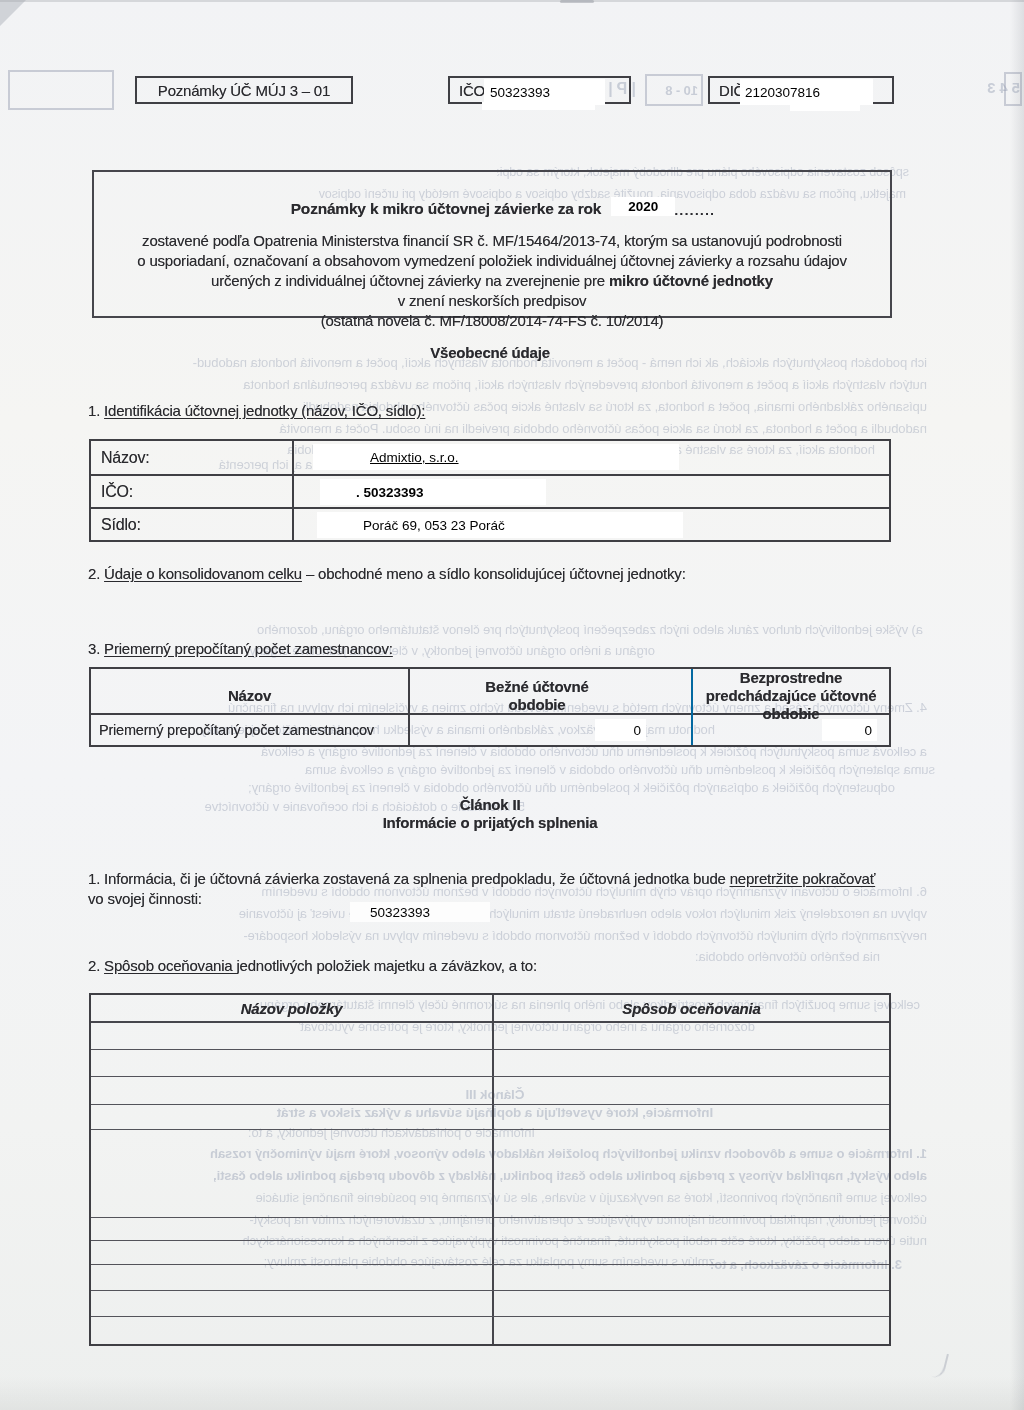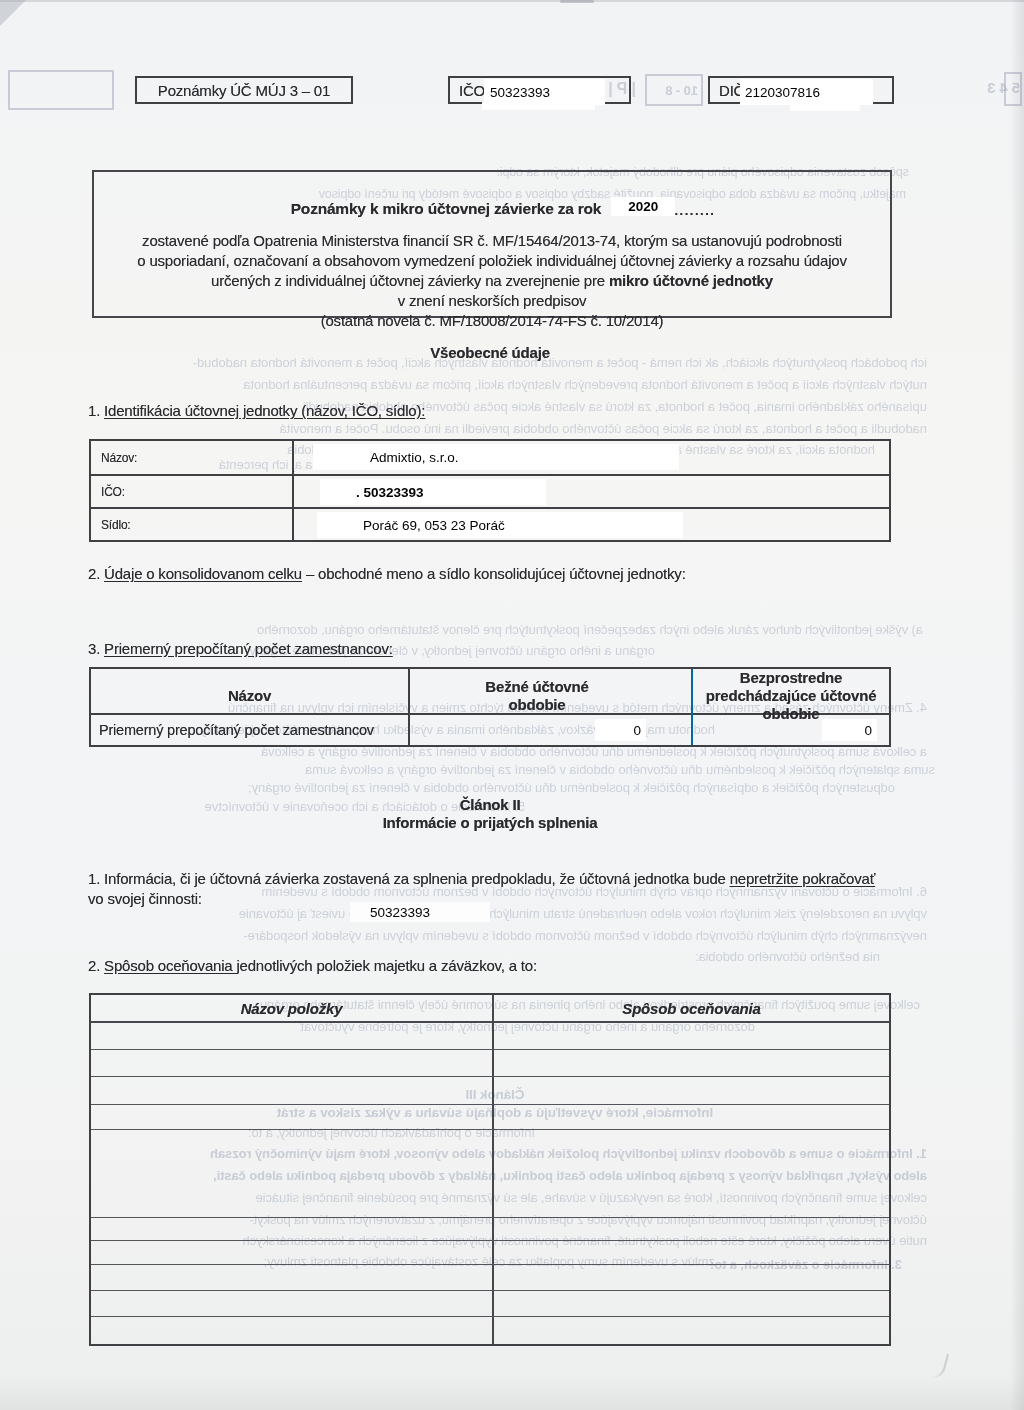"Názov:" .ident-row .lc { font-size: 12px -> 16px }
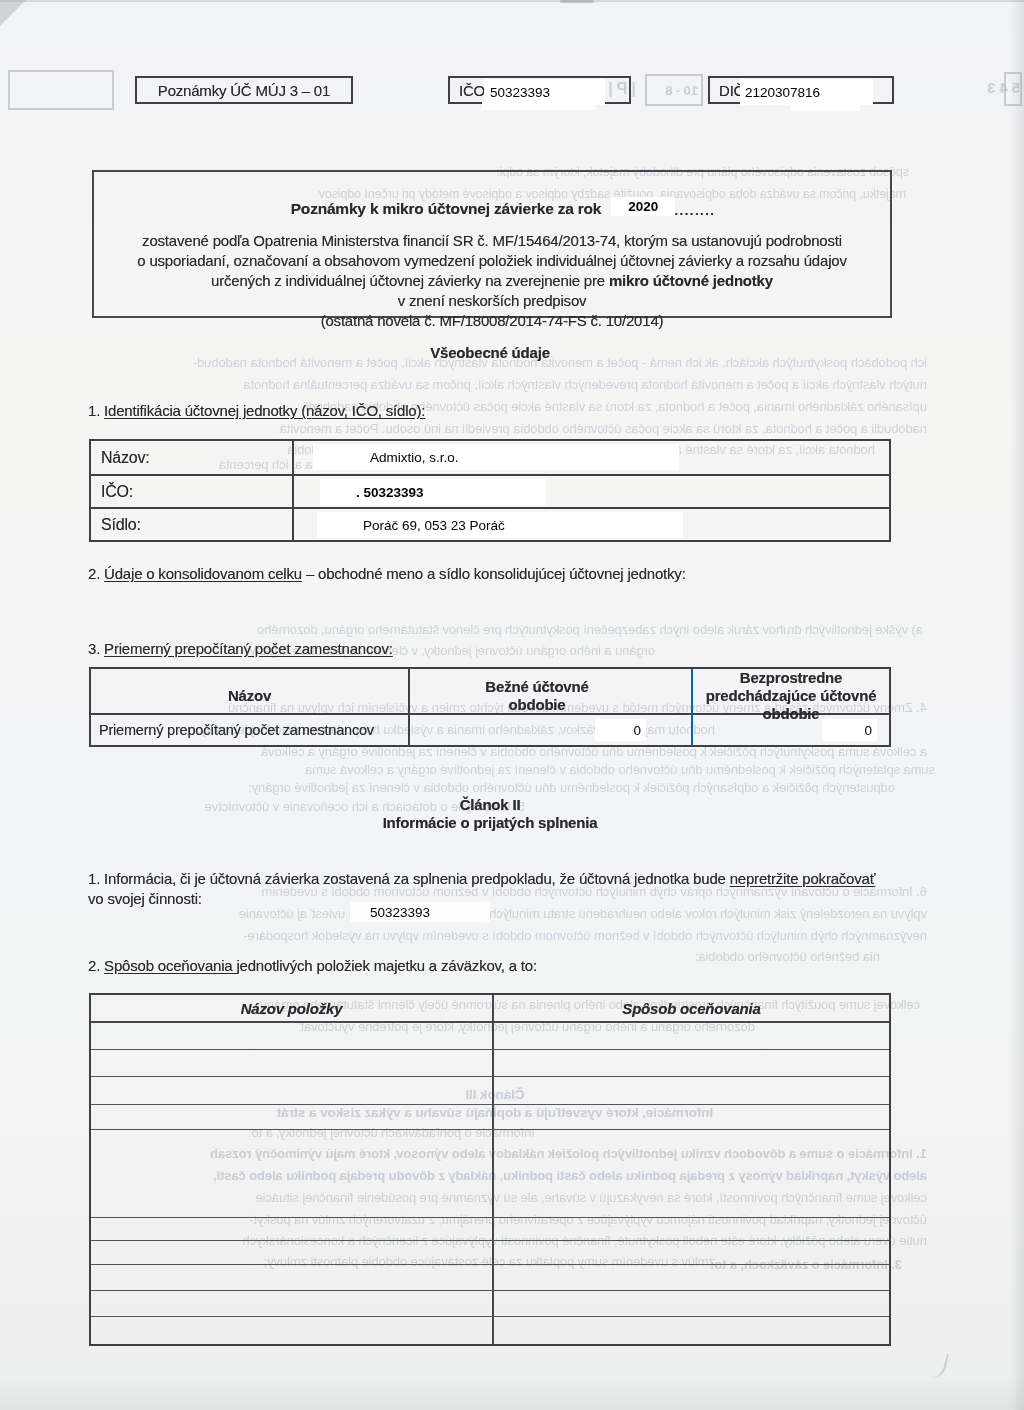"Admixtio, s.r.o." .patch.p0 { text-decoration: none -> underline }
